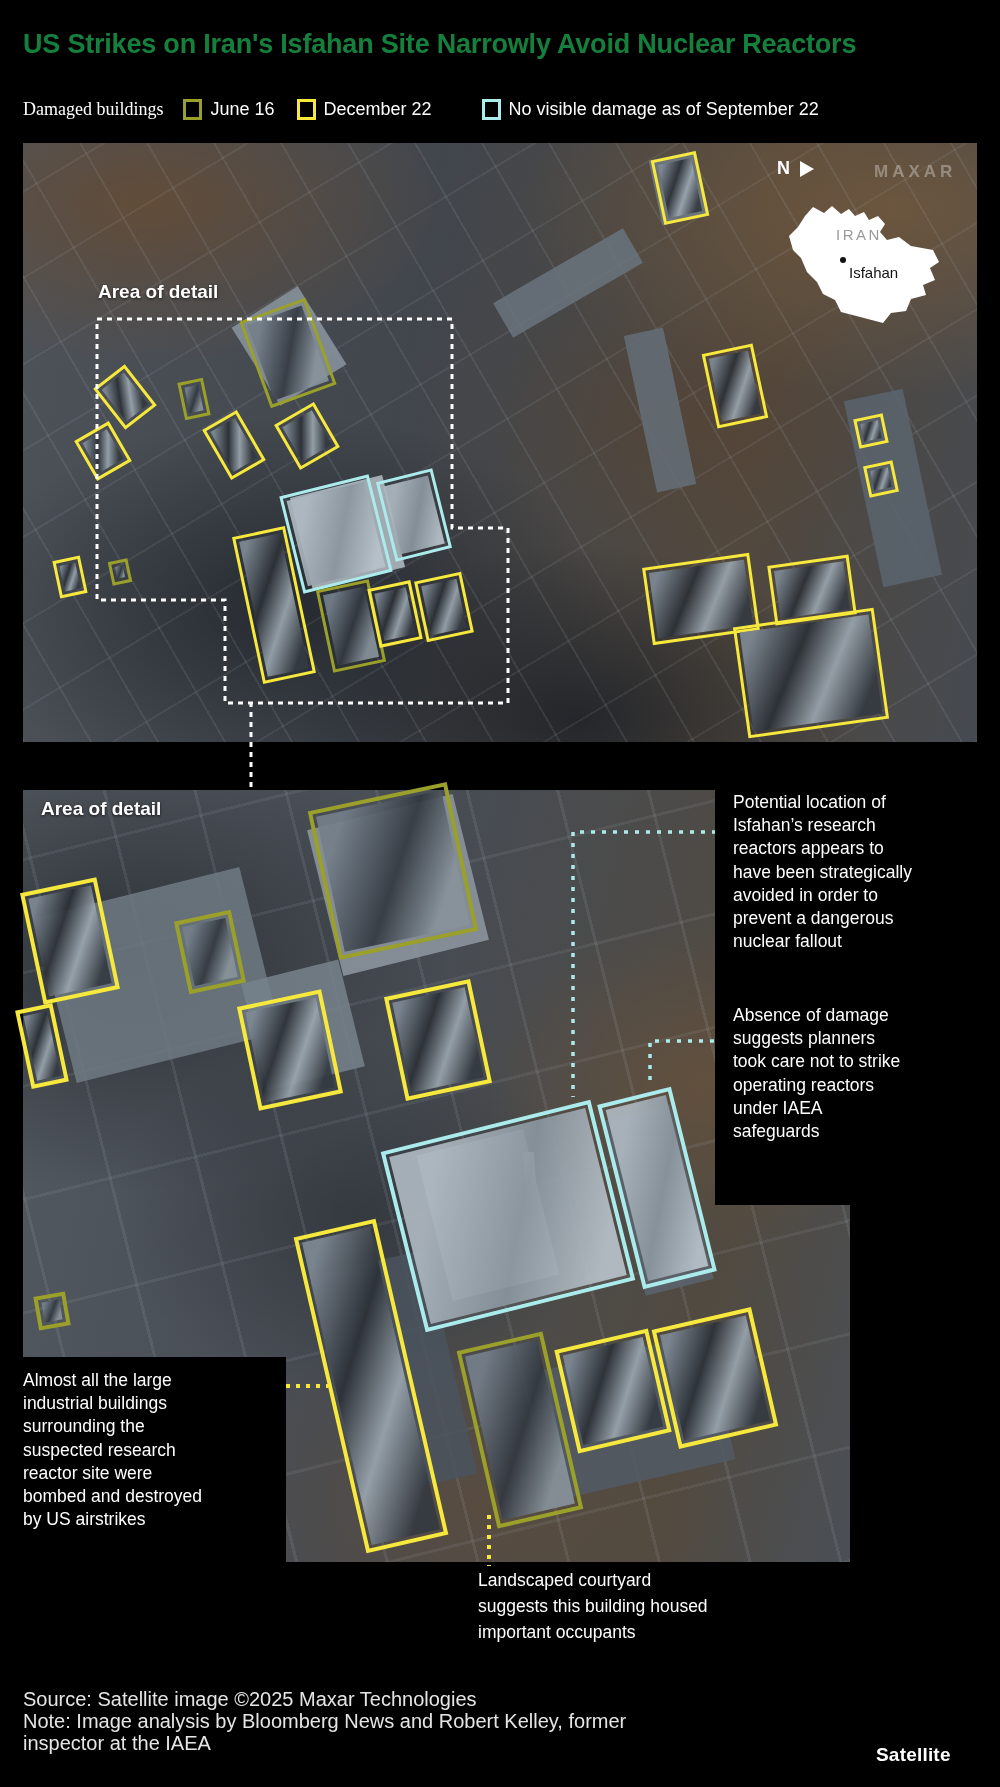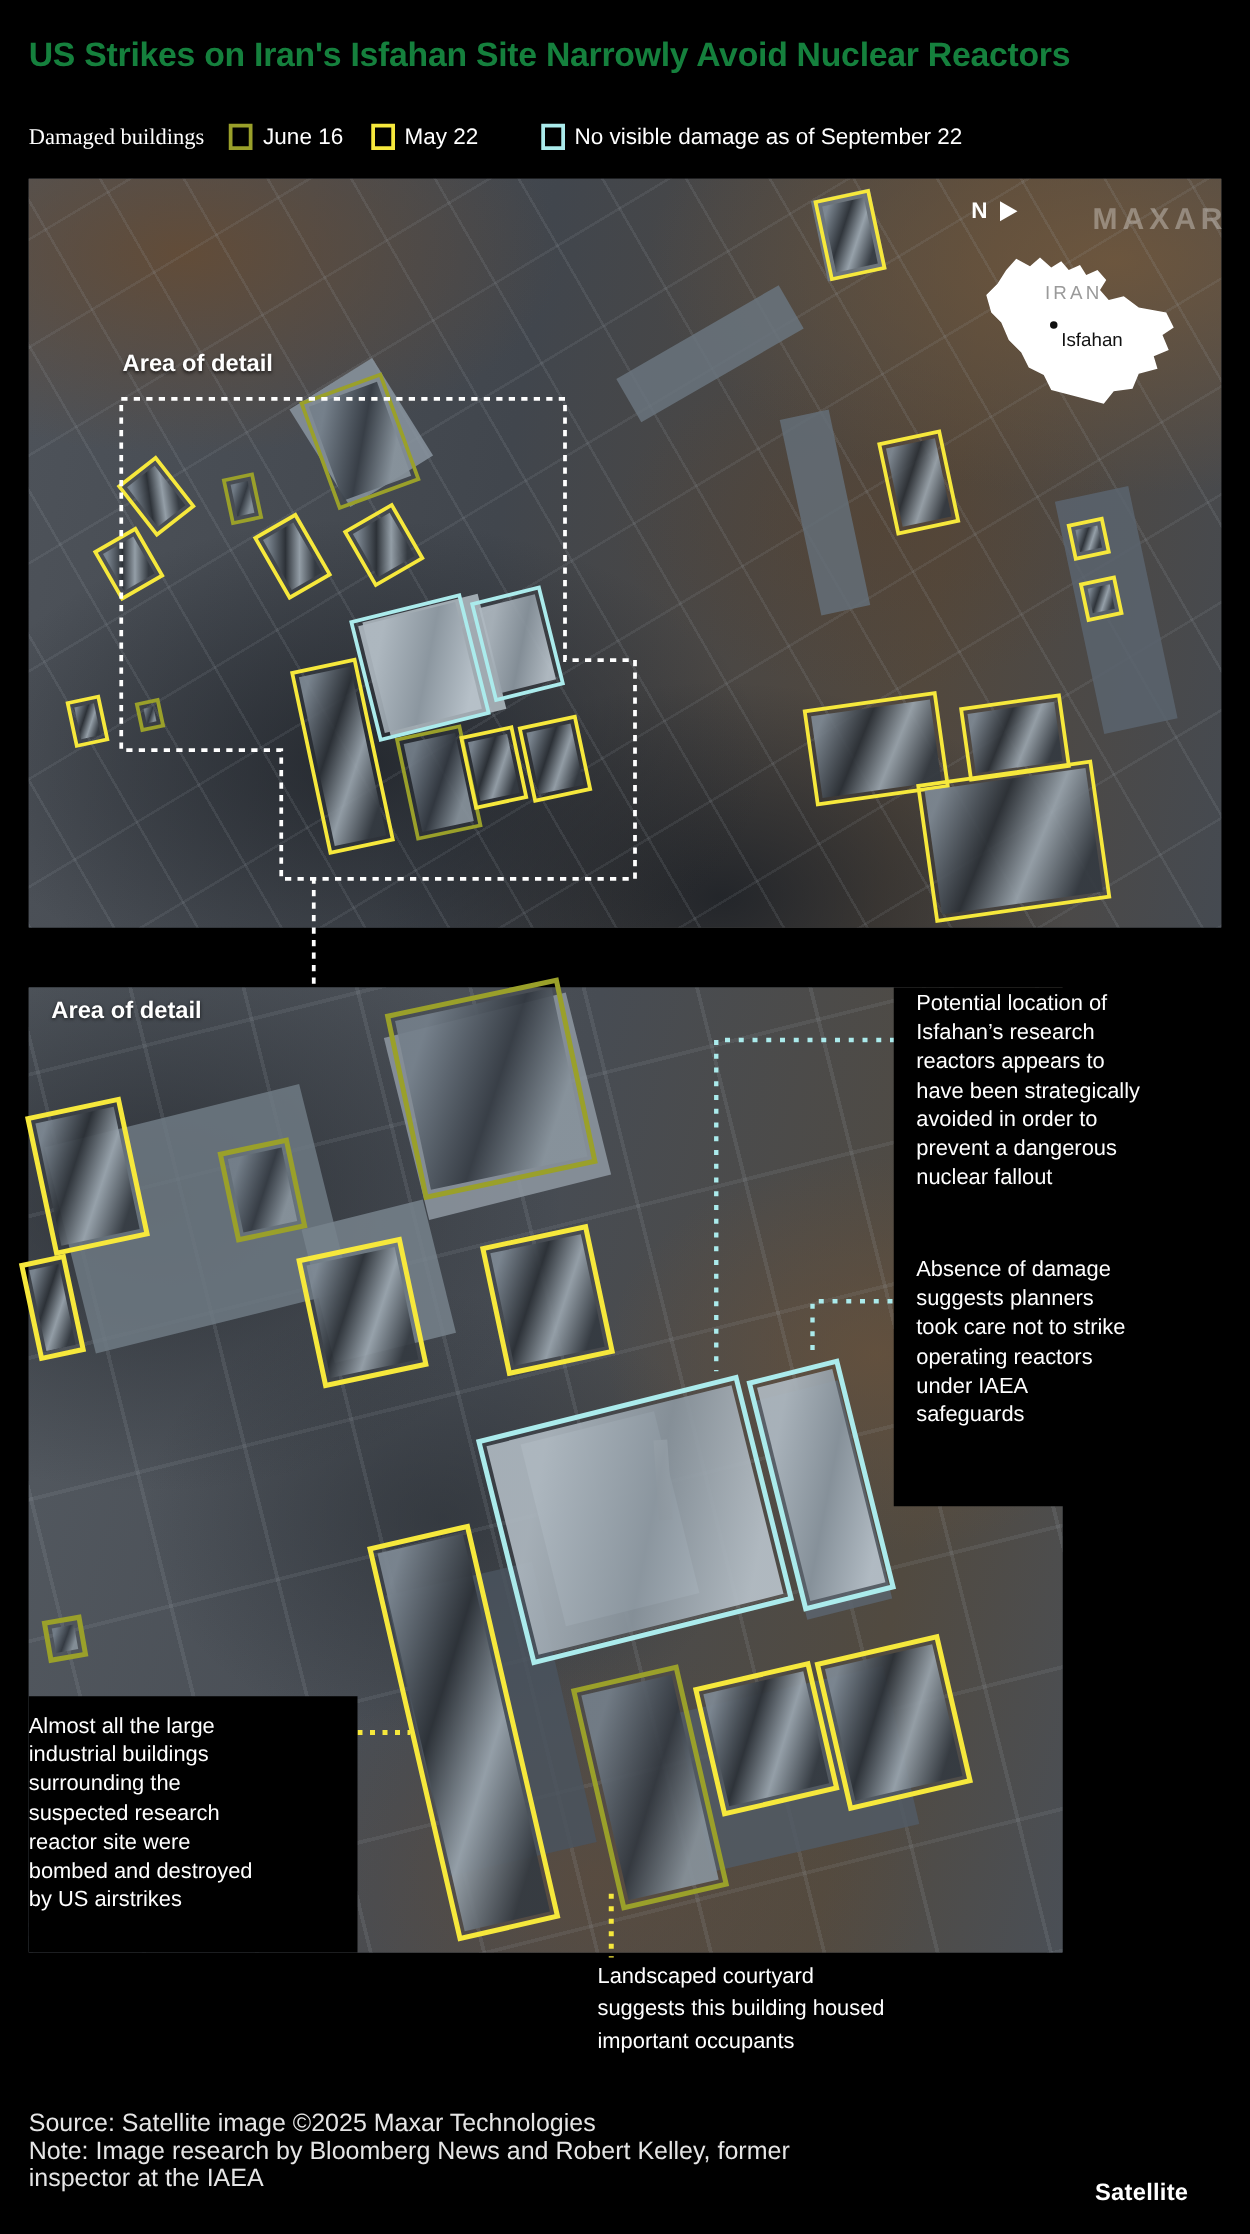"May 22" span { text: May -> December }
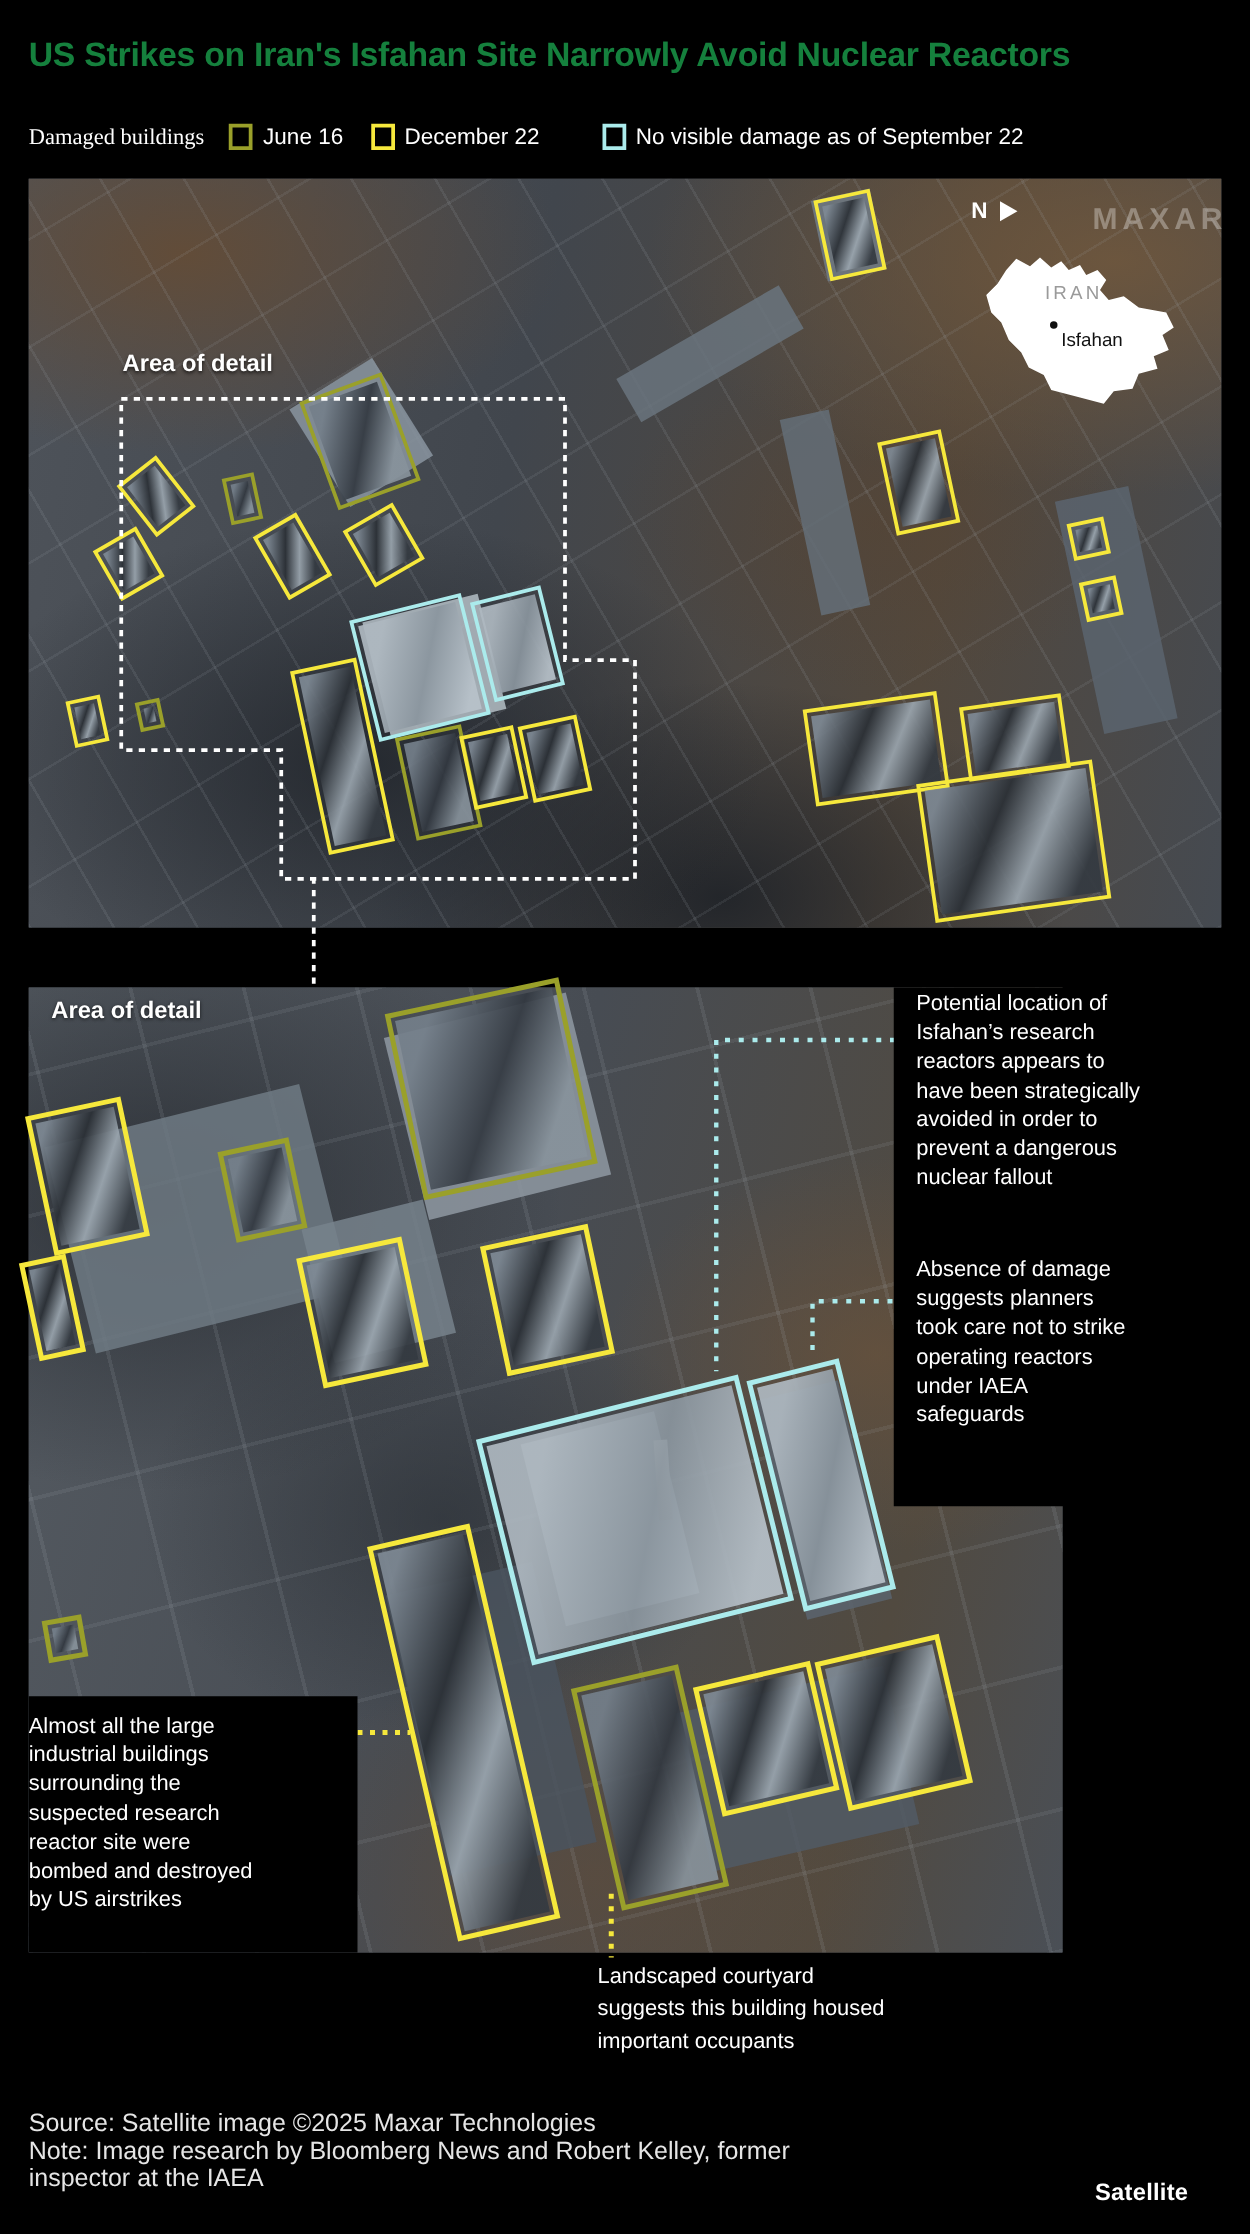"MAXAR" #maxar { font-size: 24px -> 17px }
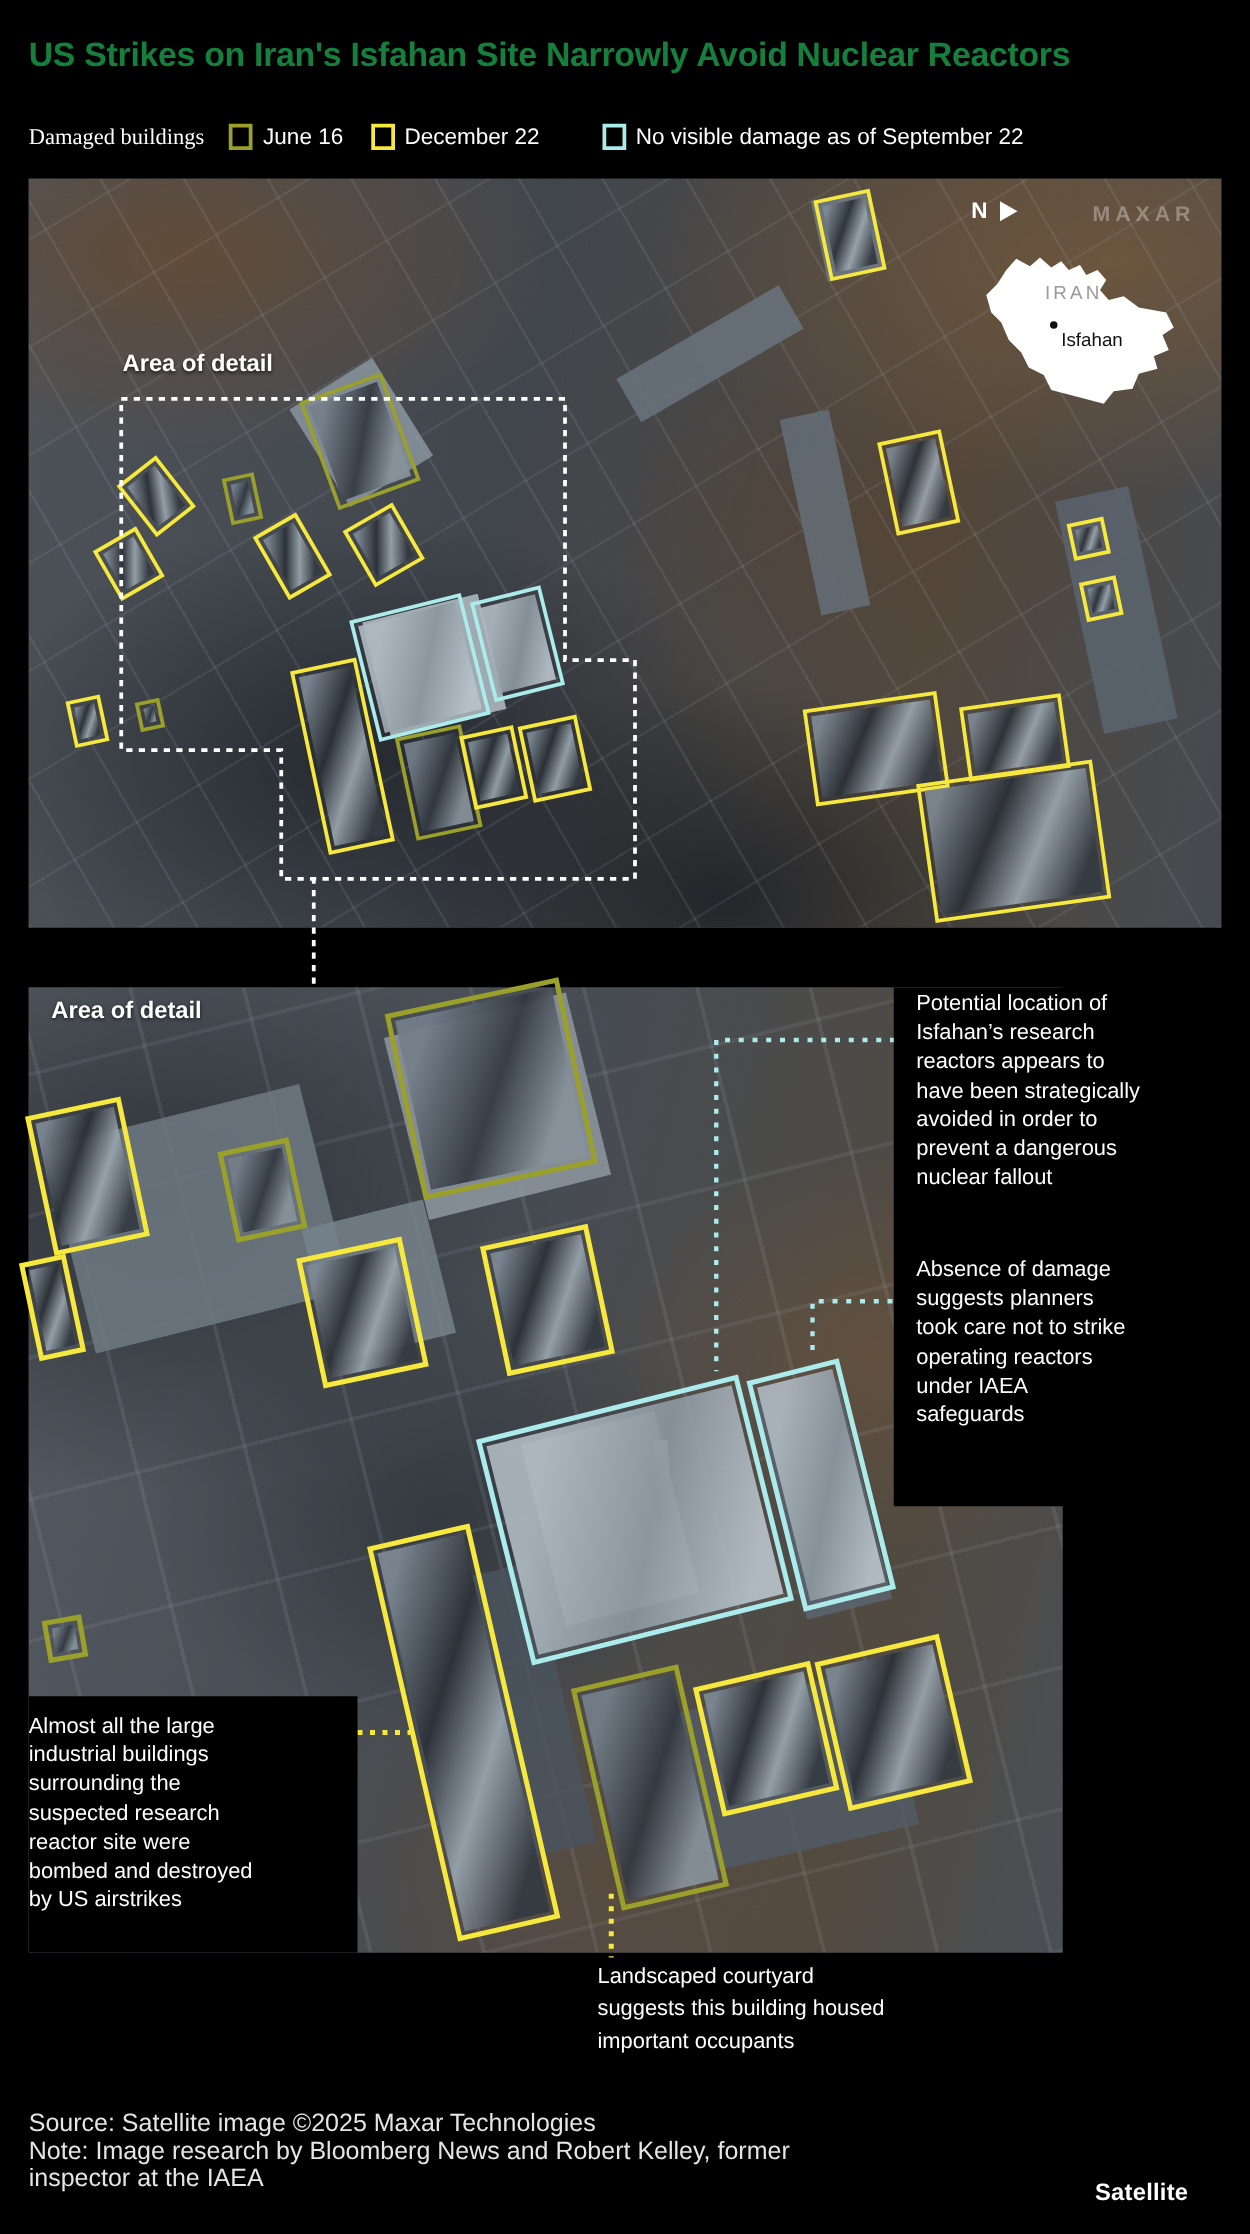"Note: Image research by Bloomberg" div.abs { text: research -> analysis }
